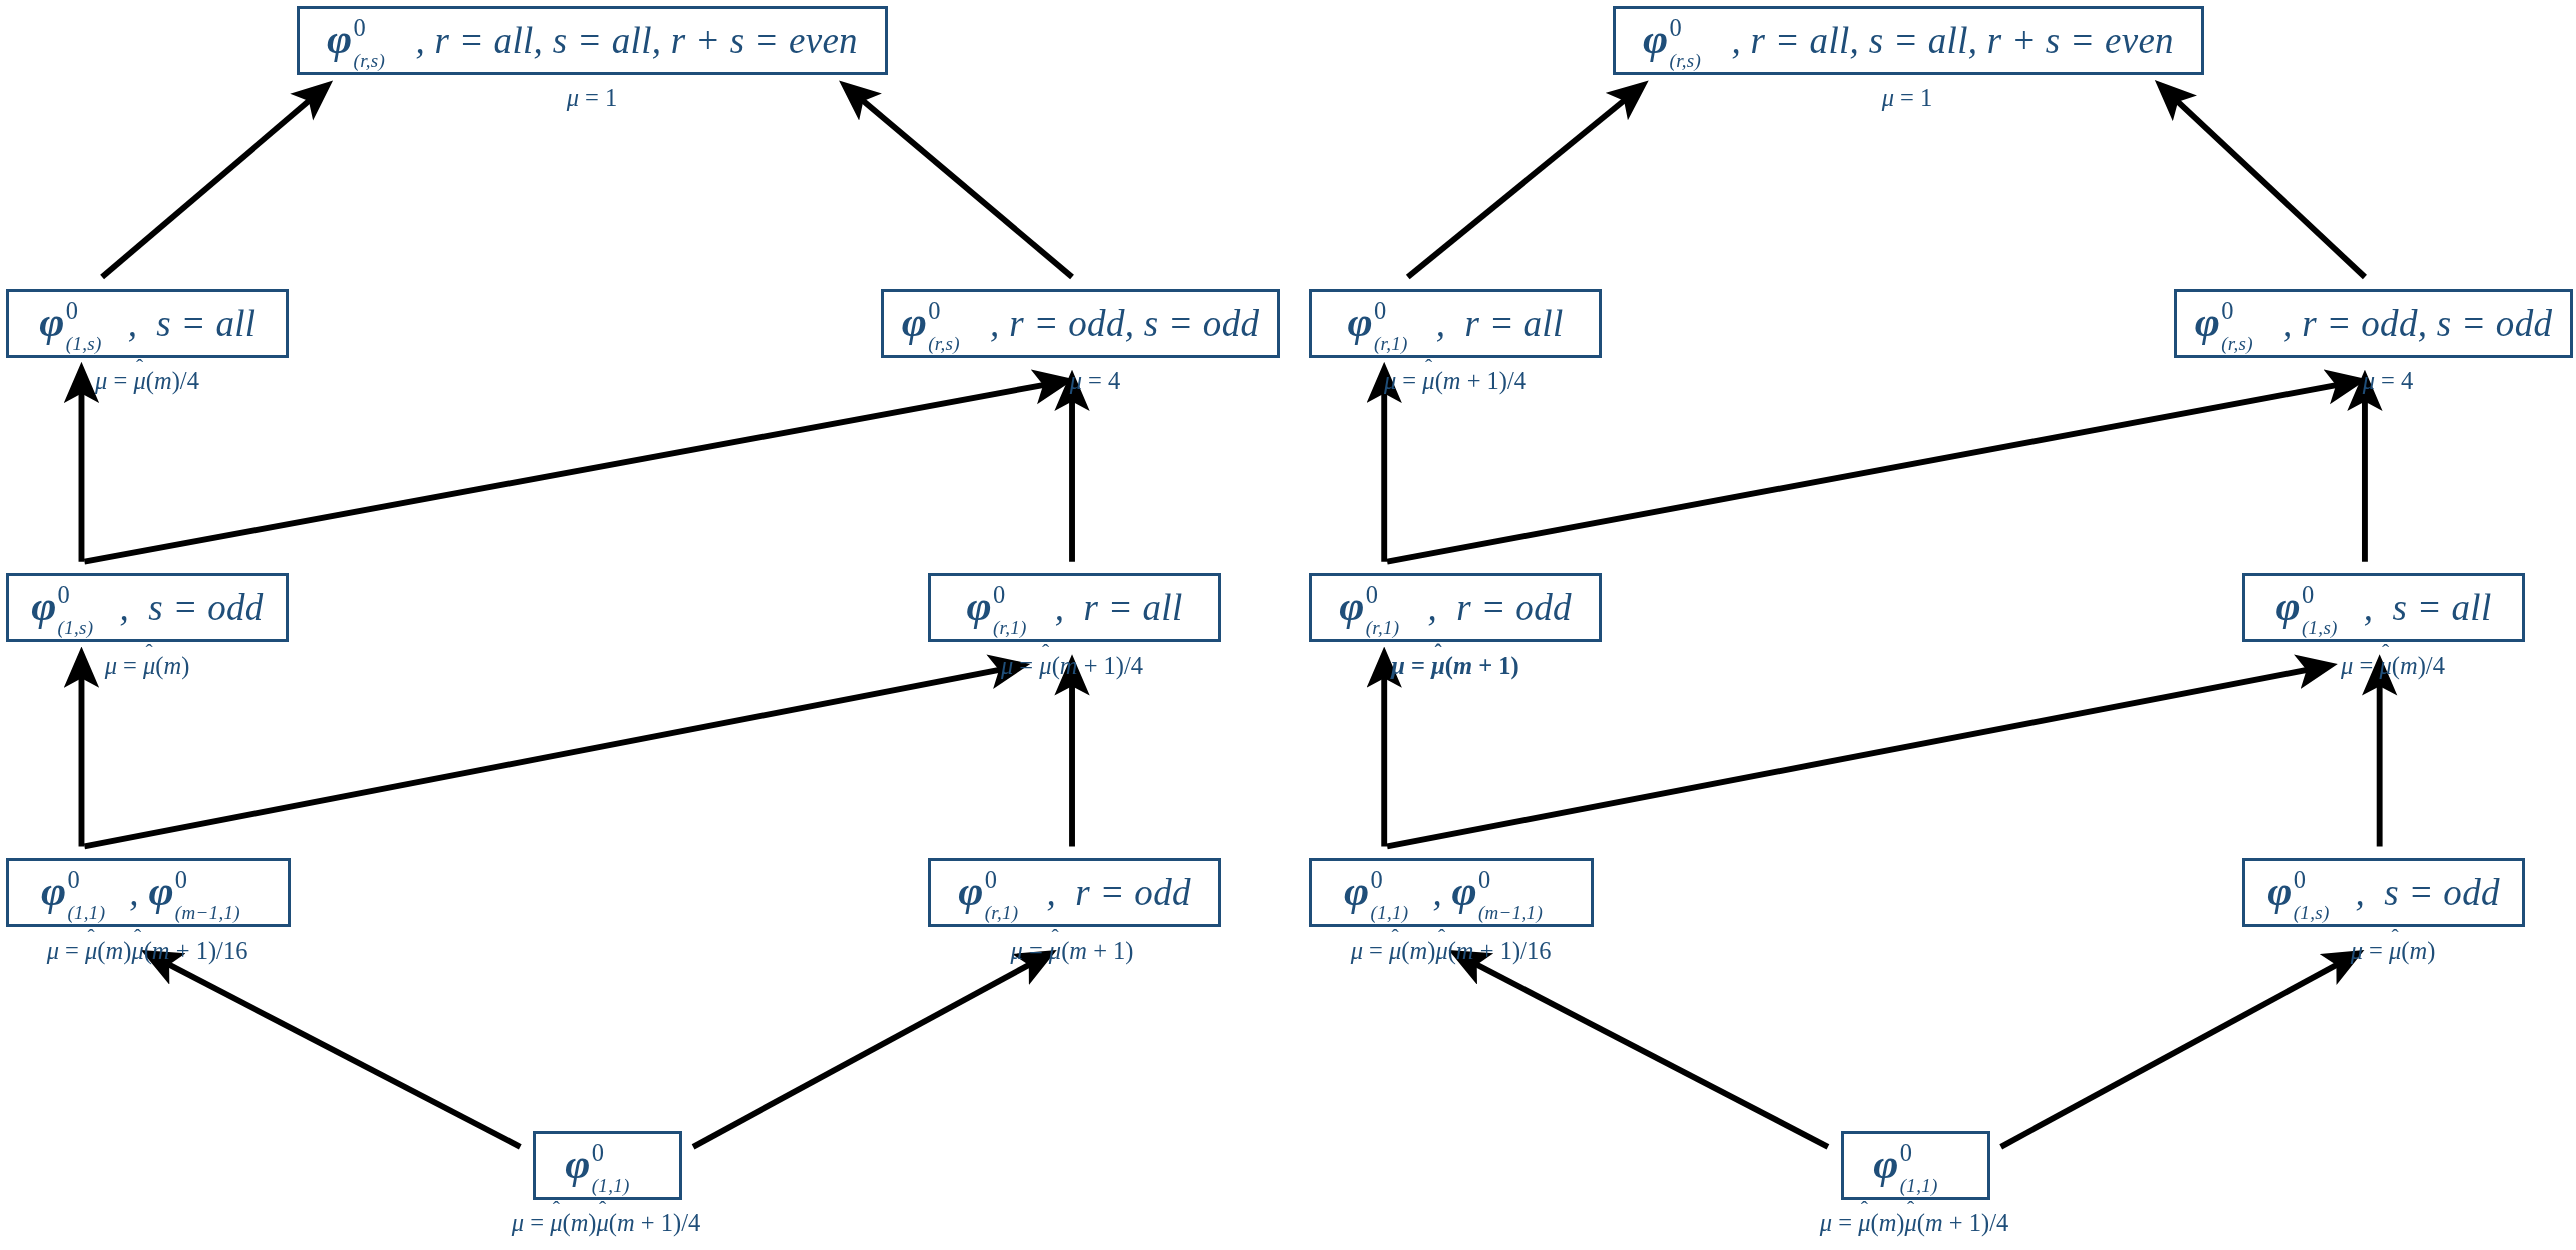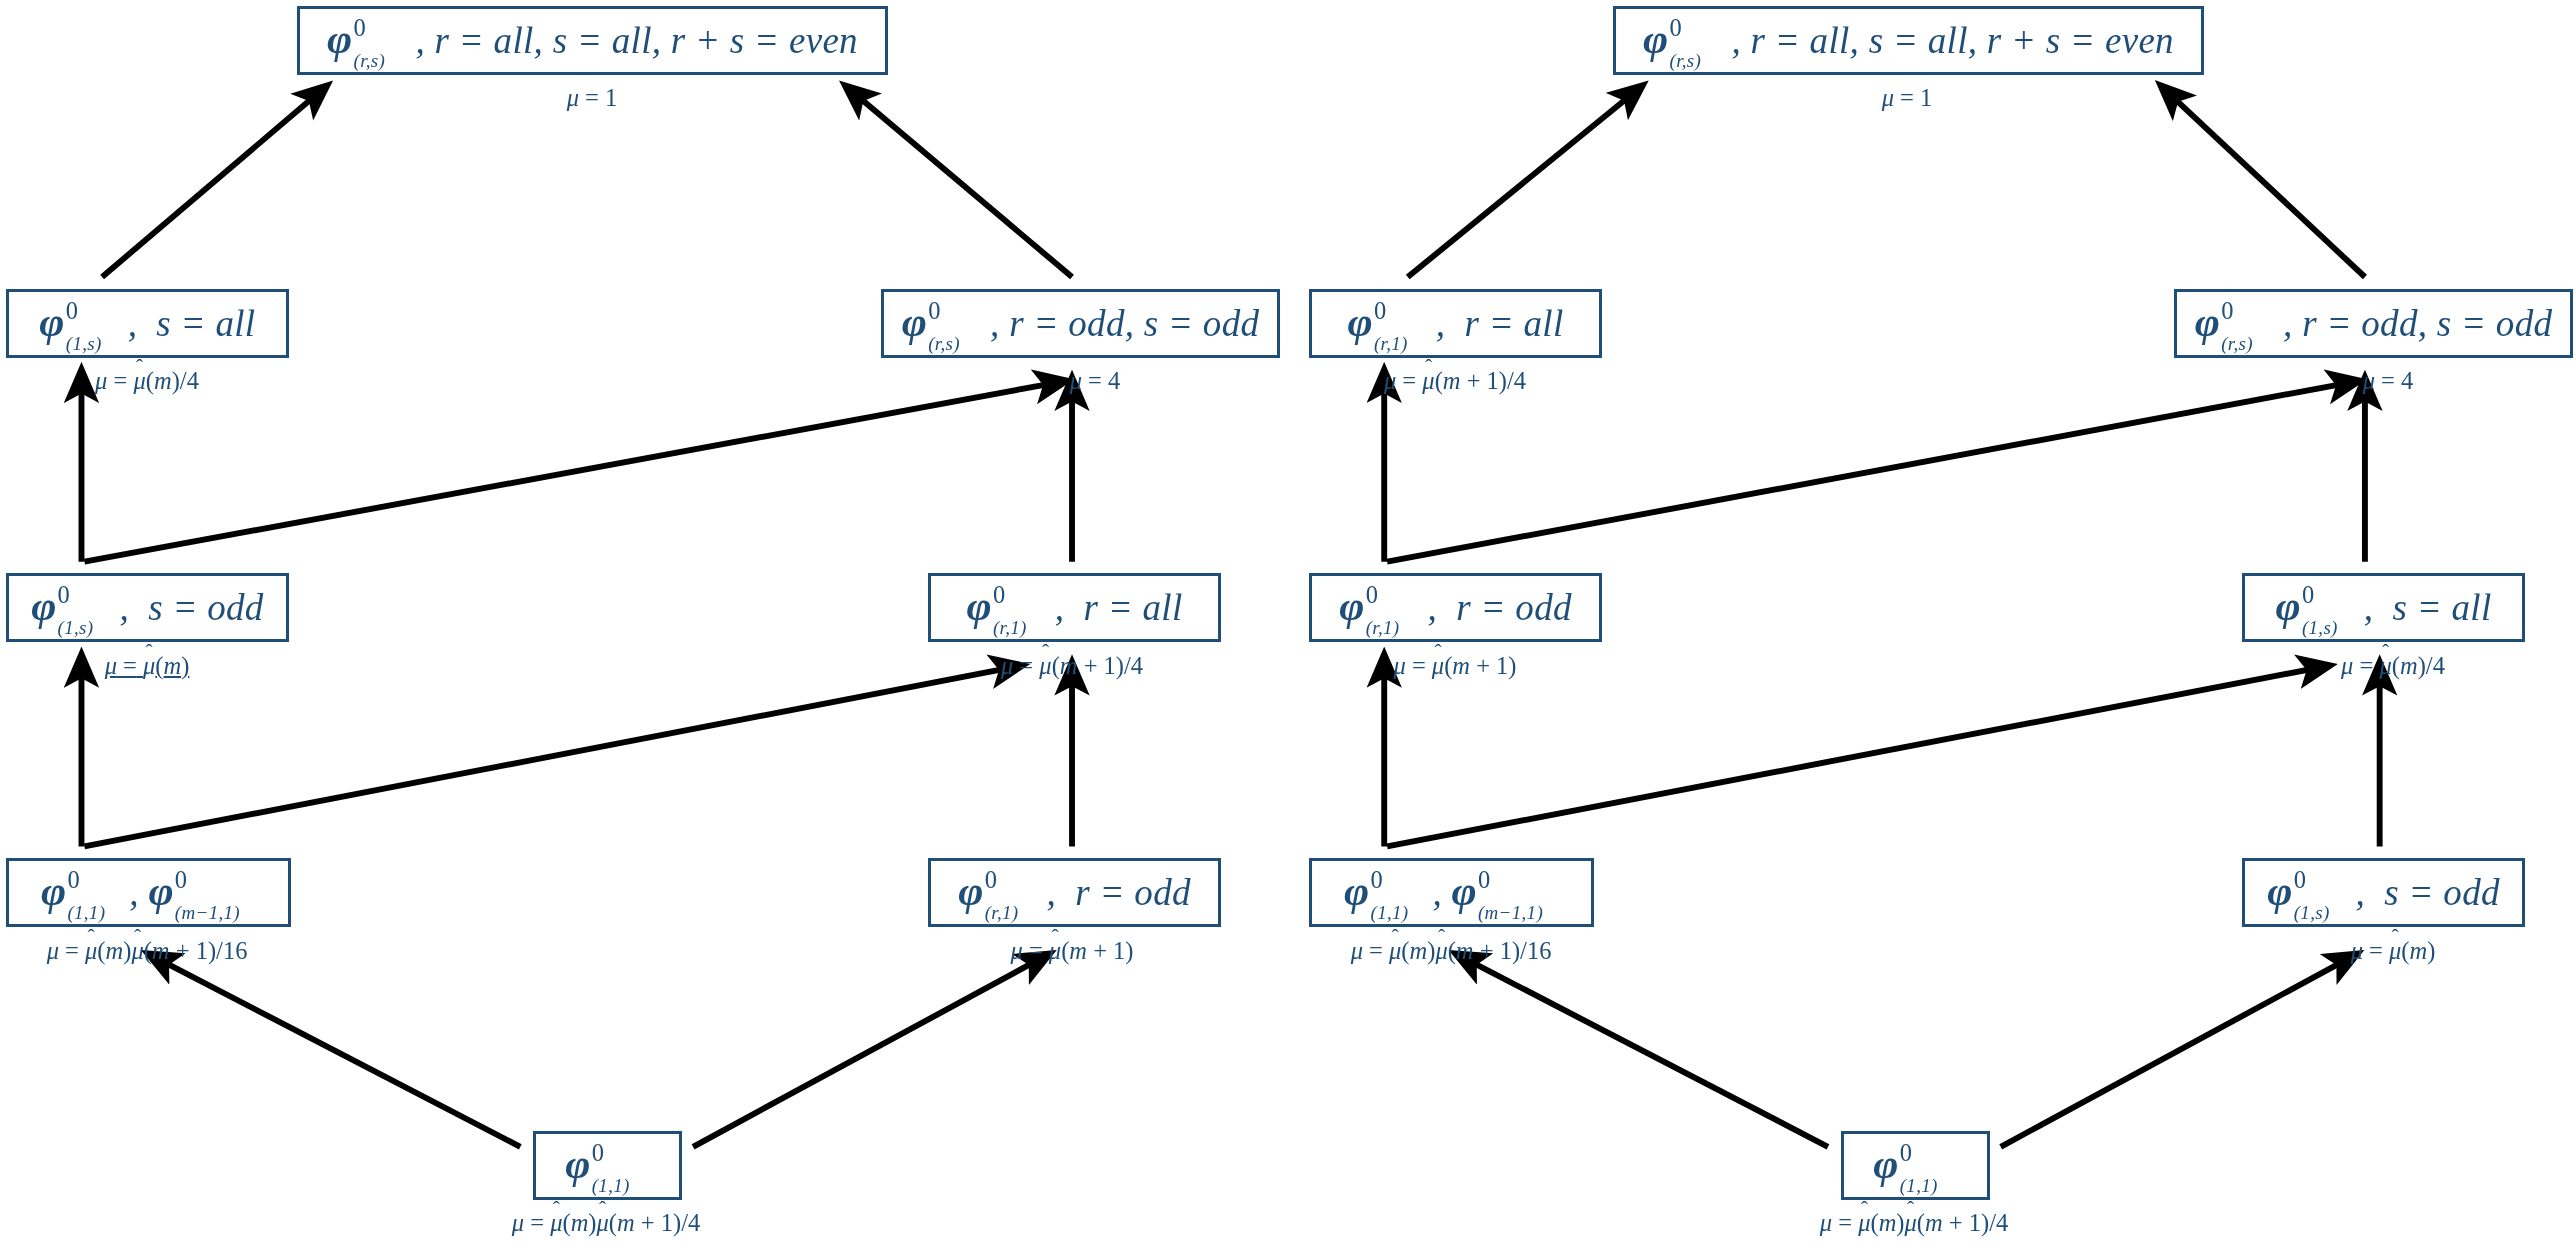"μ = m" div.mu-label { text-decoration: underline -> none }
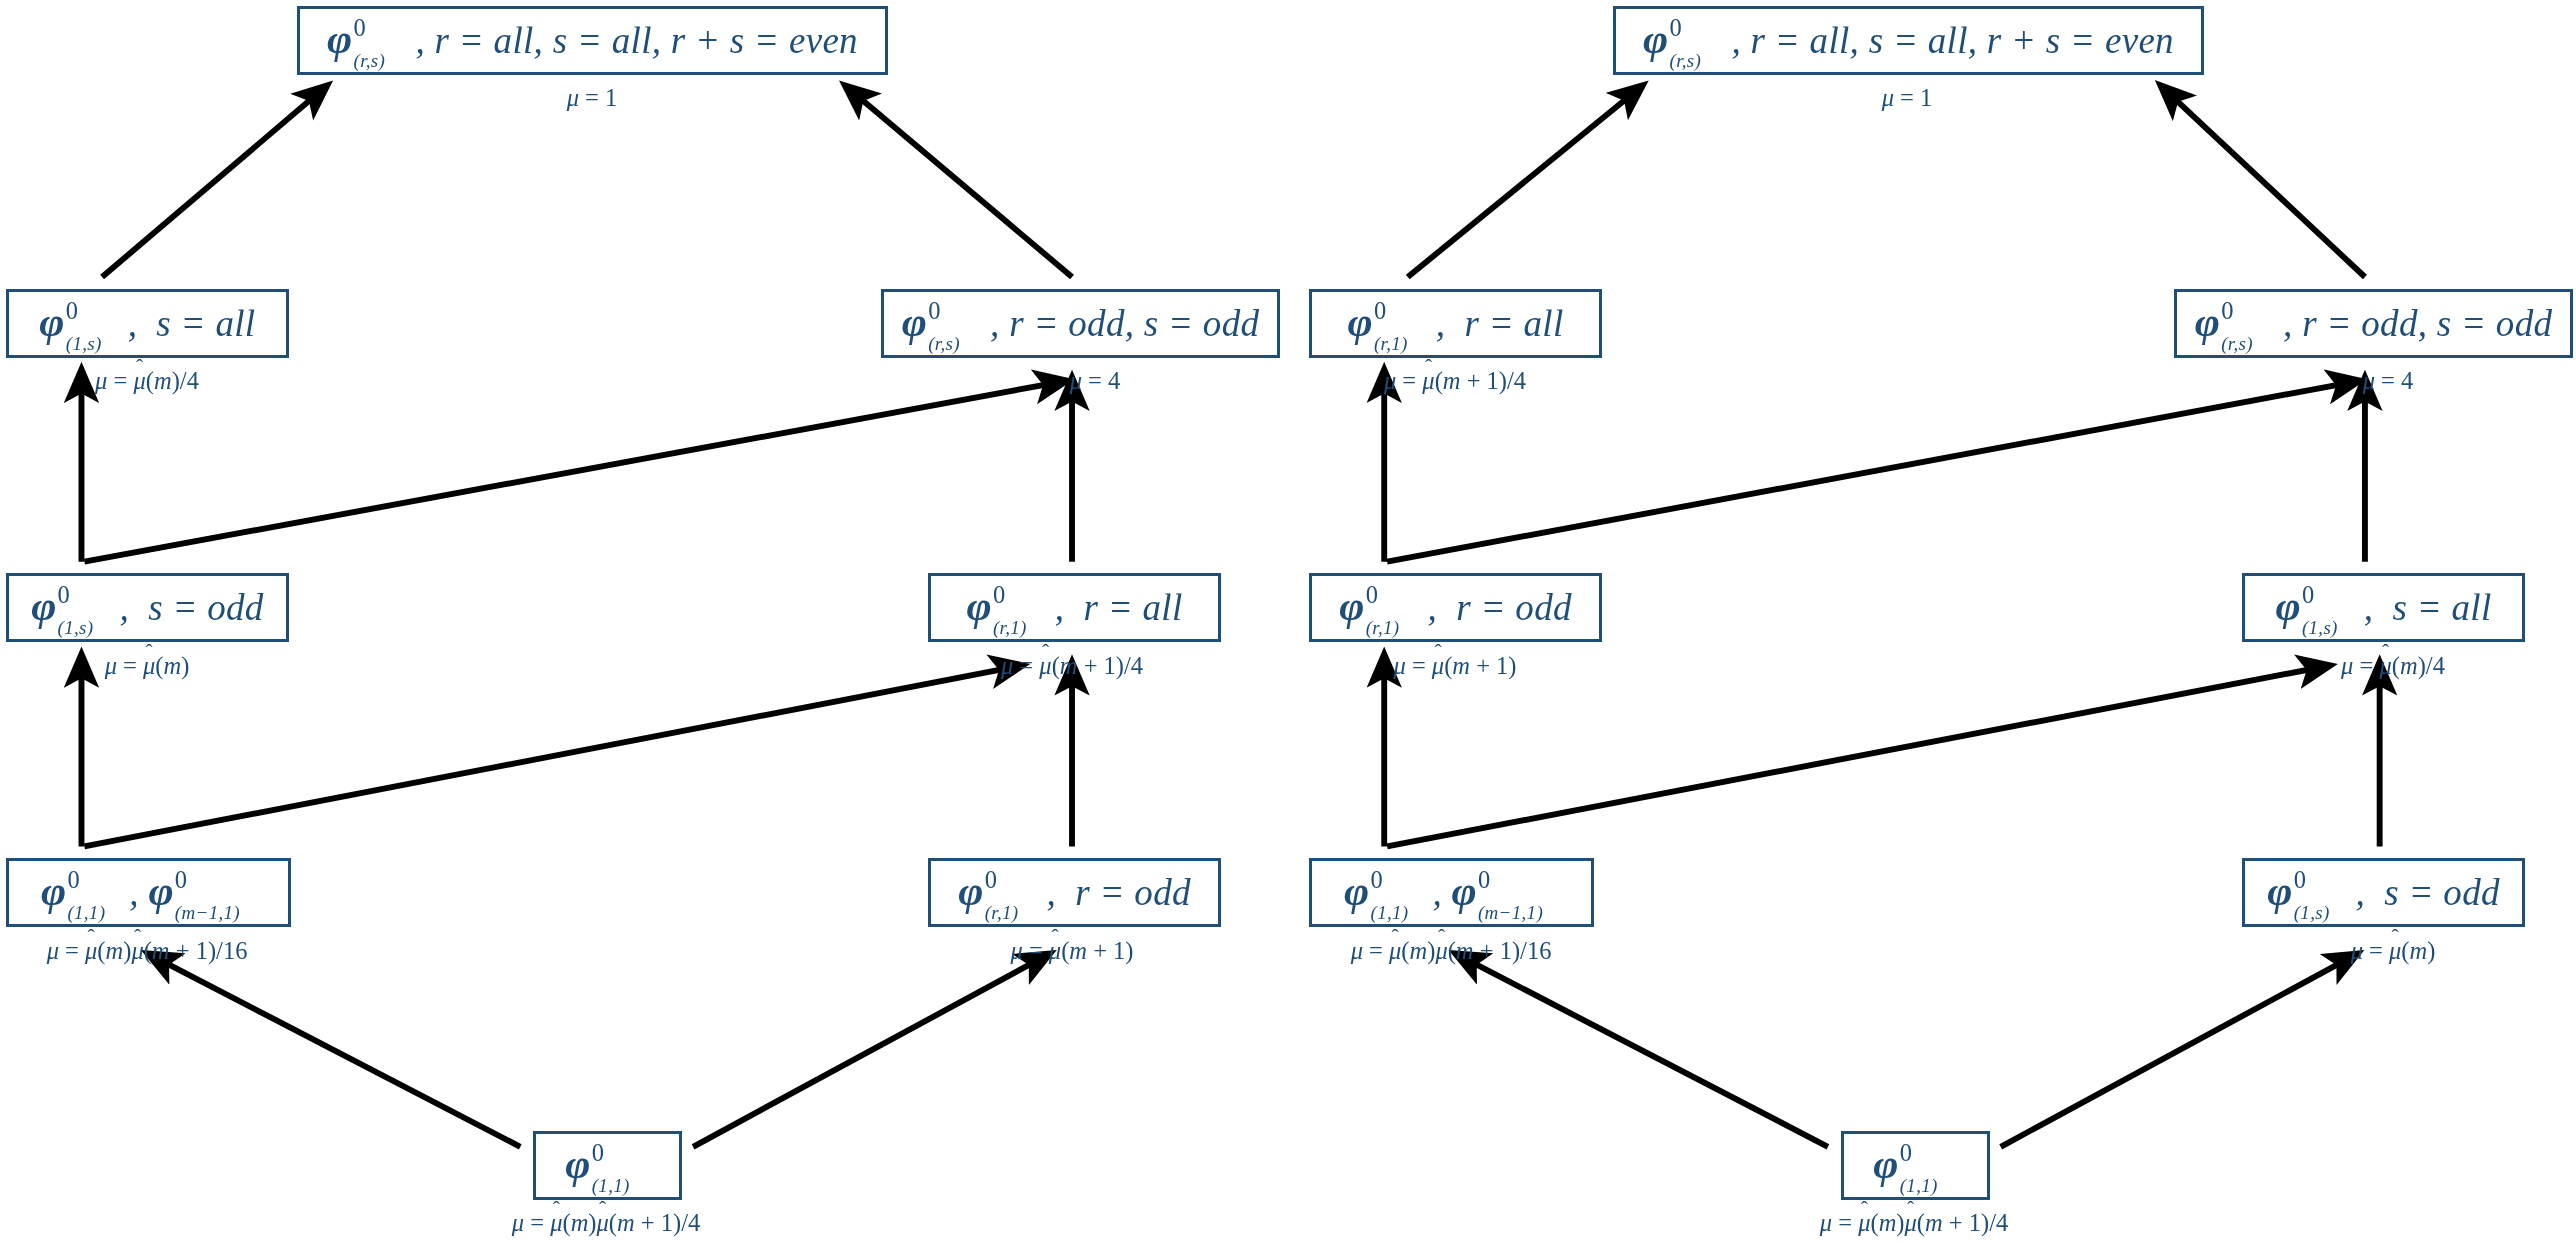"μ = m" div.mu-label { font-weight: none -> bold }
